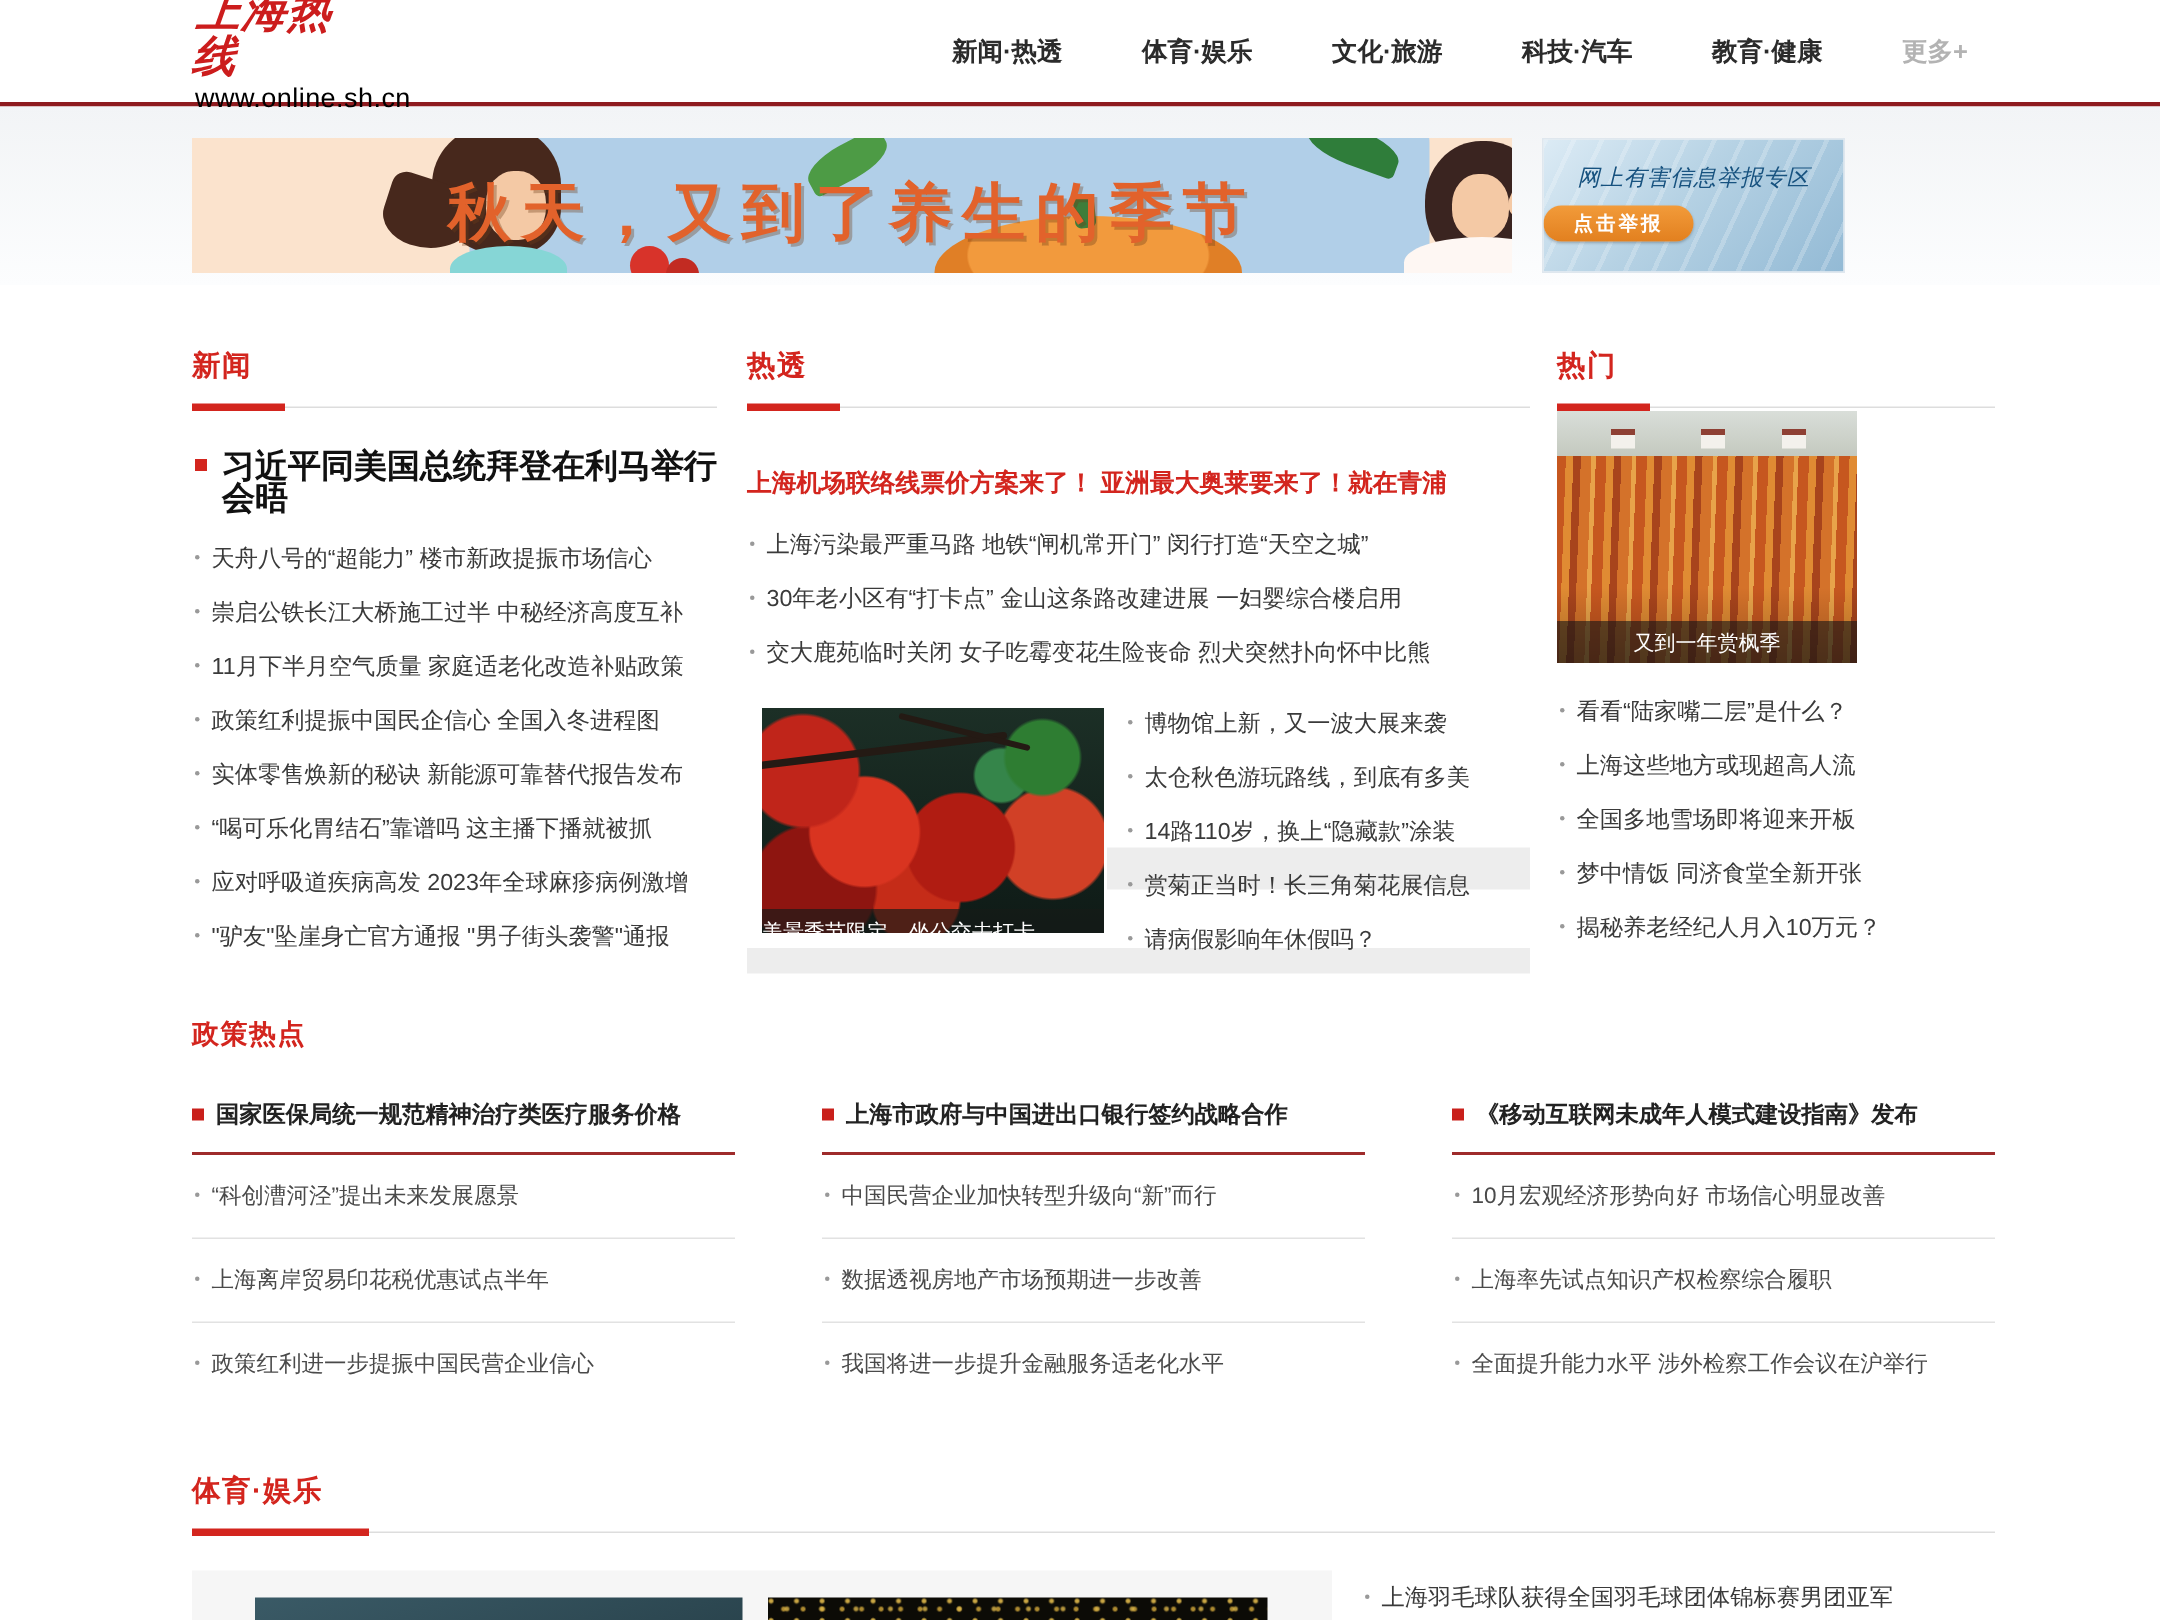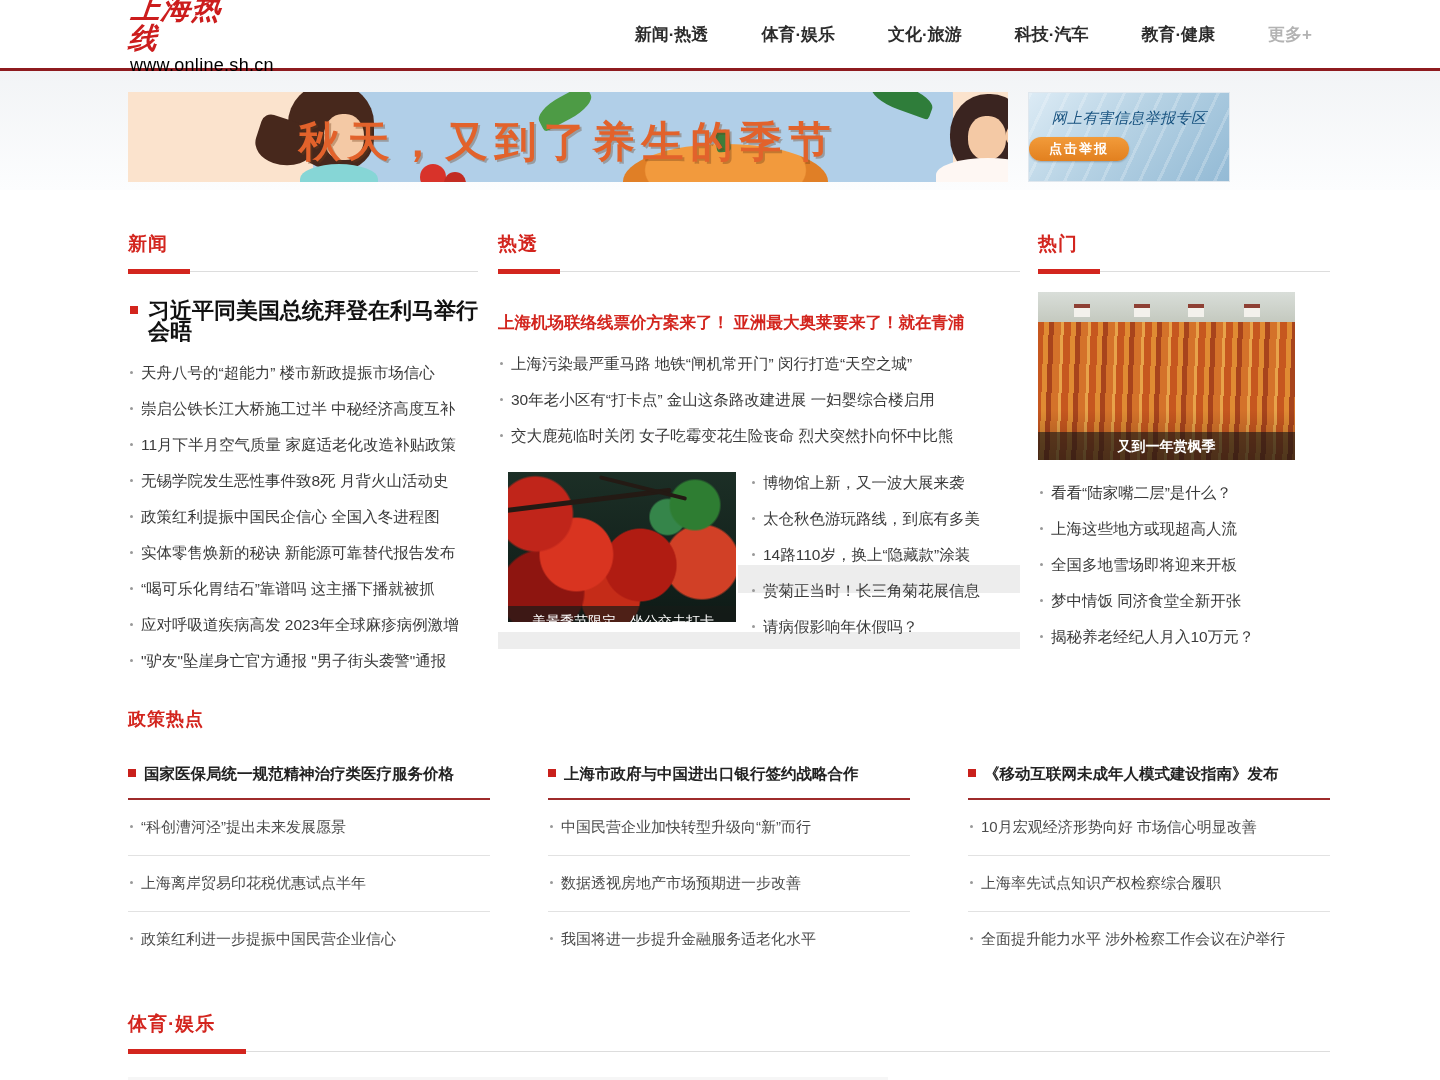"又到一年赏枫季" .trend-photo { font-weight: bold -> none; margin-top: 18px -> 0; width: 257px -> 200px }
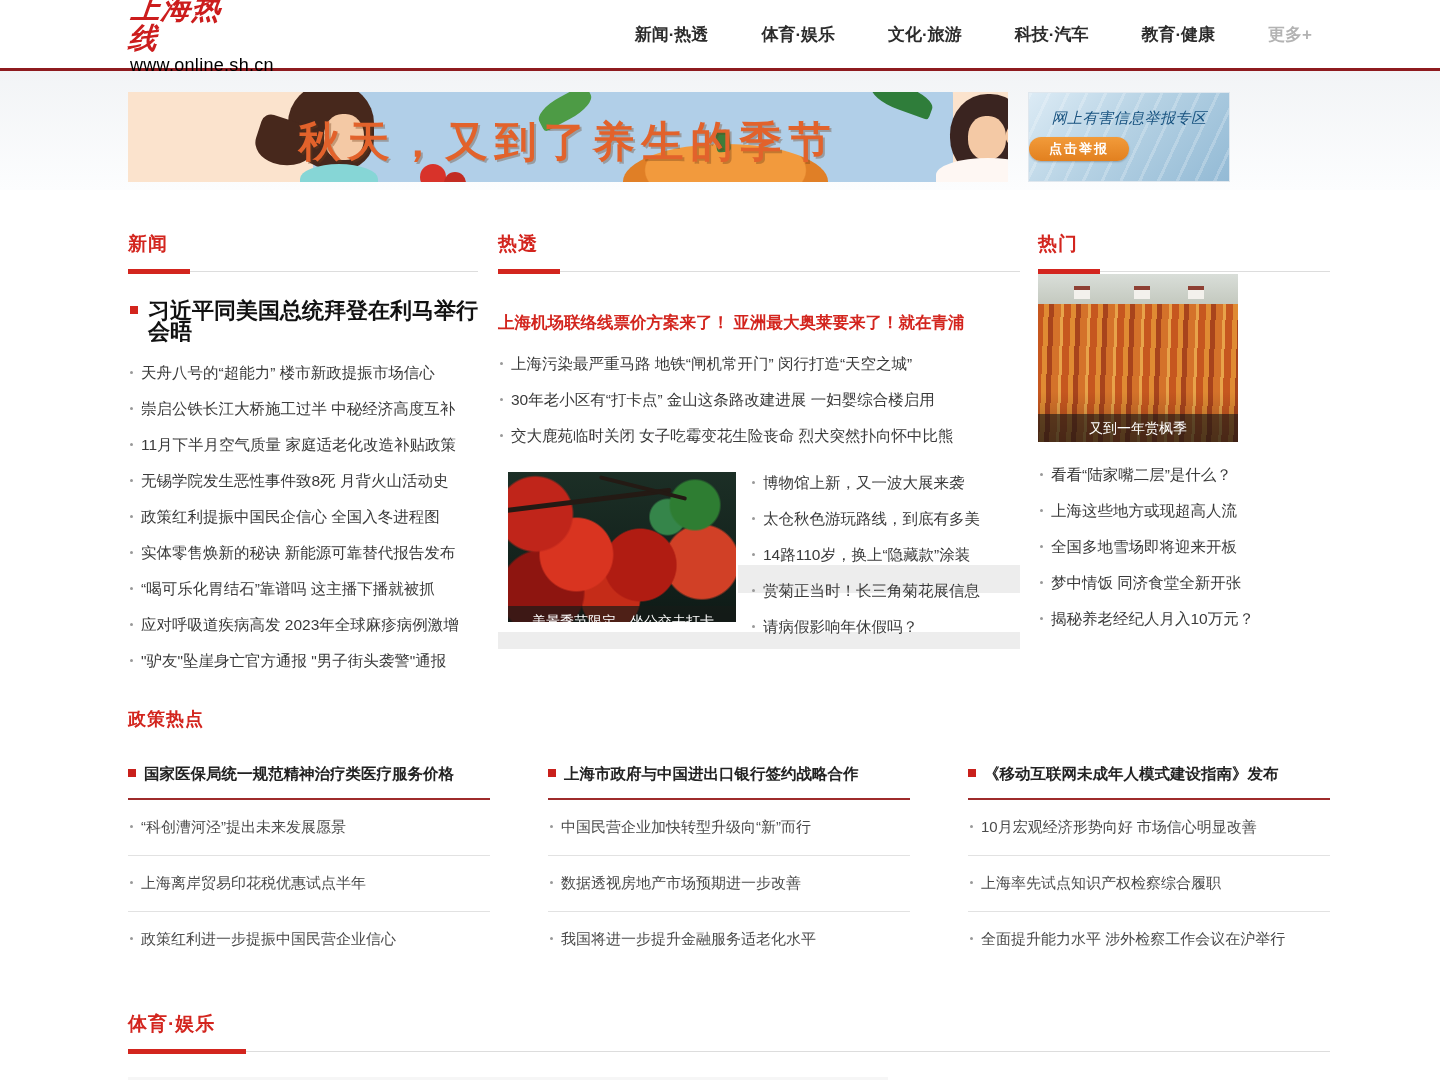"无锡学院发生恶性事件致8死 月背火山活动史" li { html: <li>无锡学院发生恶性事件致8死 月背火山活动史</li> -> none }
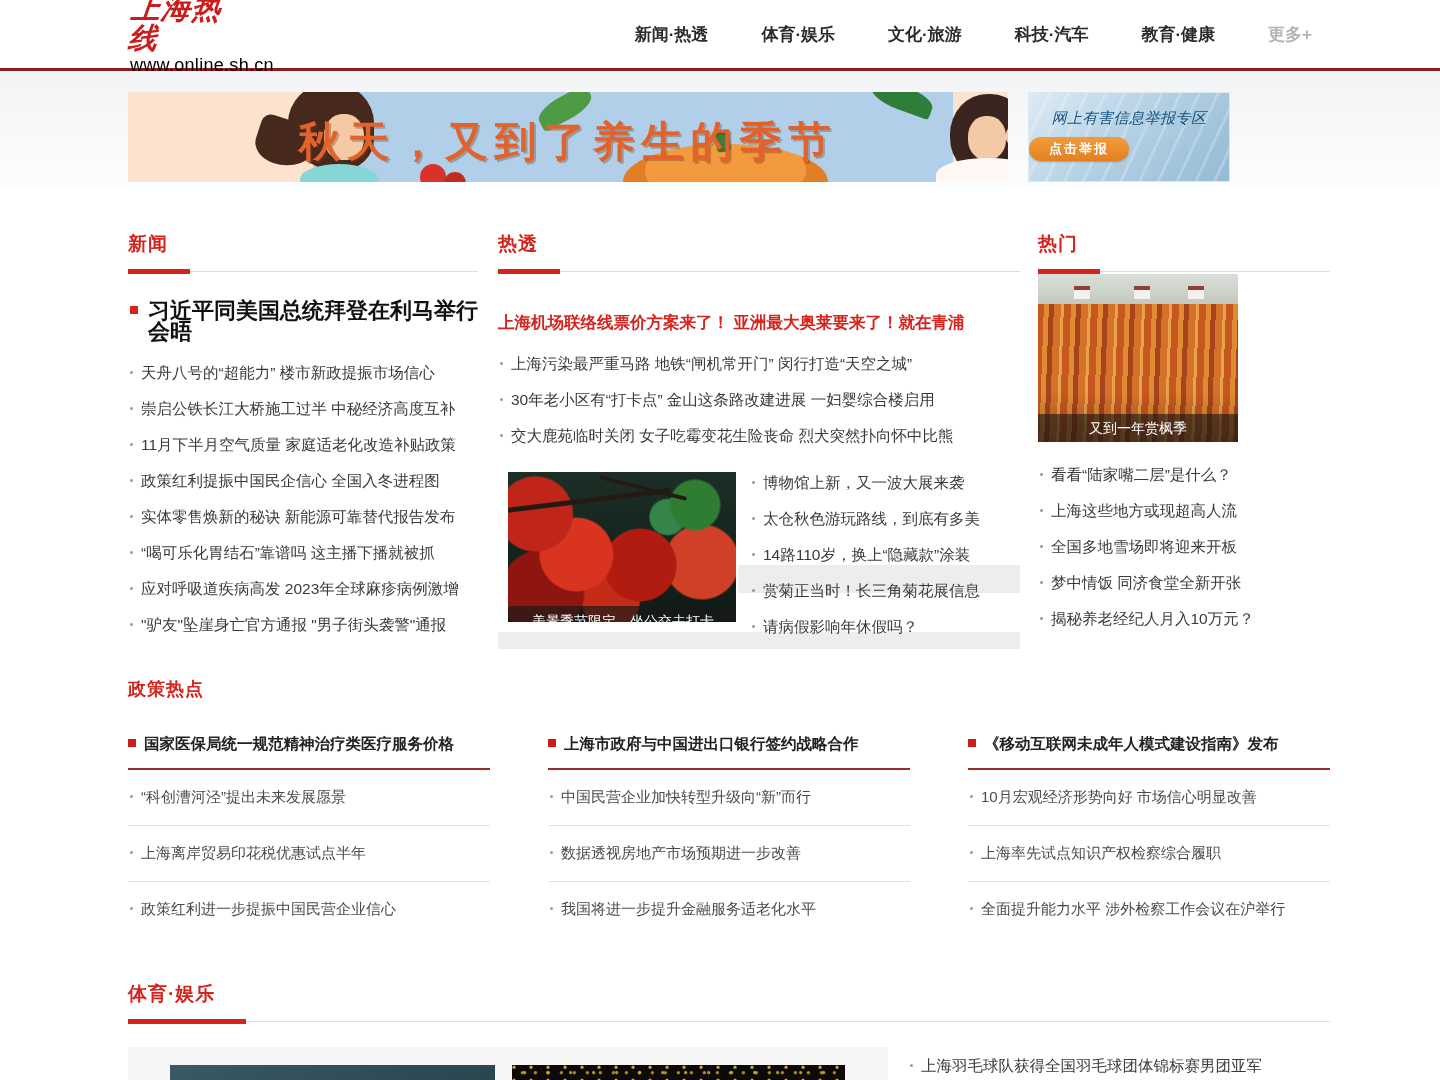"美景季节限定，坐公交去打卡" .photo-caption { padding-left: 24px -> 0 }
